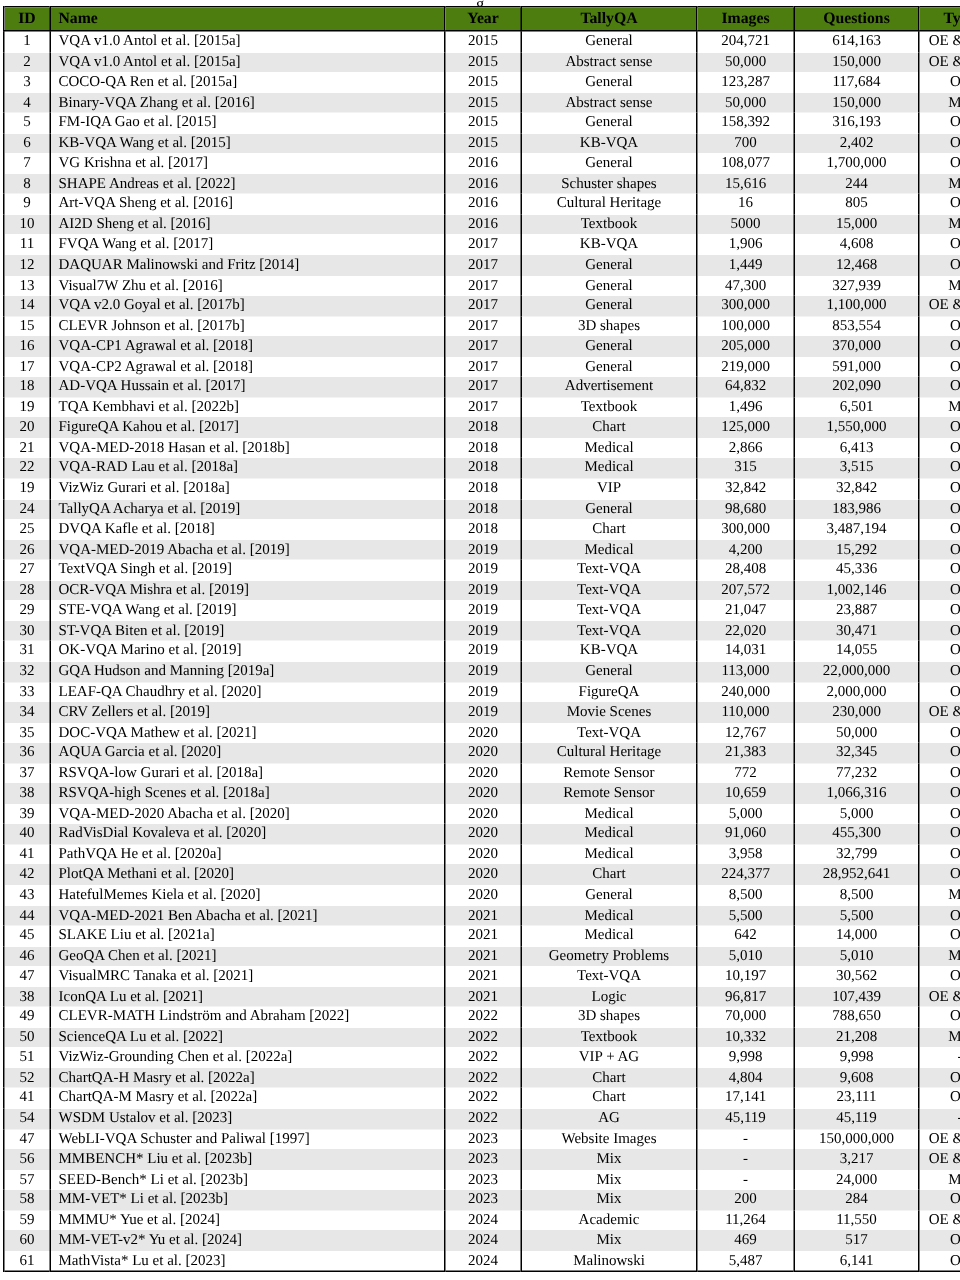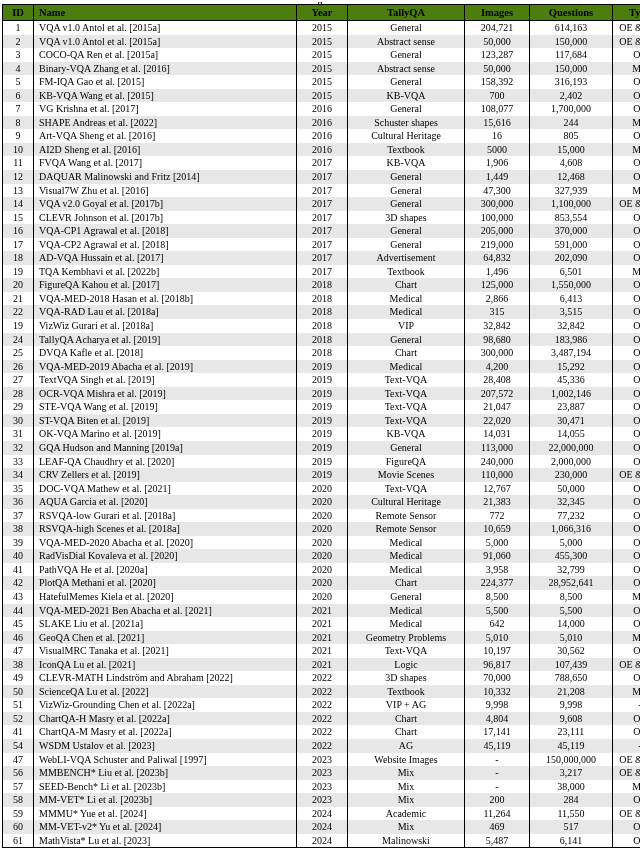"38,000" td.col-5 { text: 38,000 -> 24,000 }
